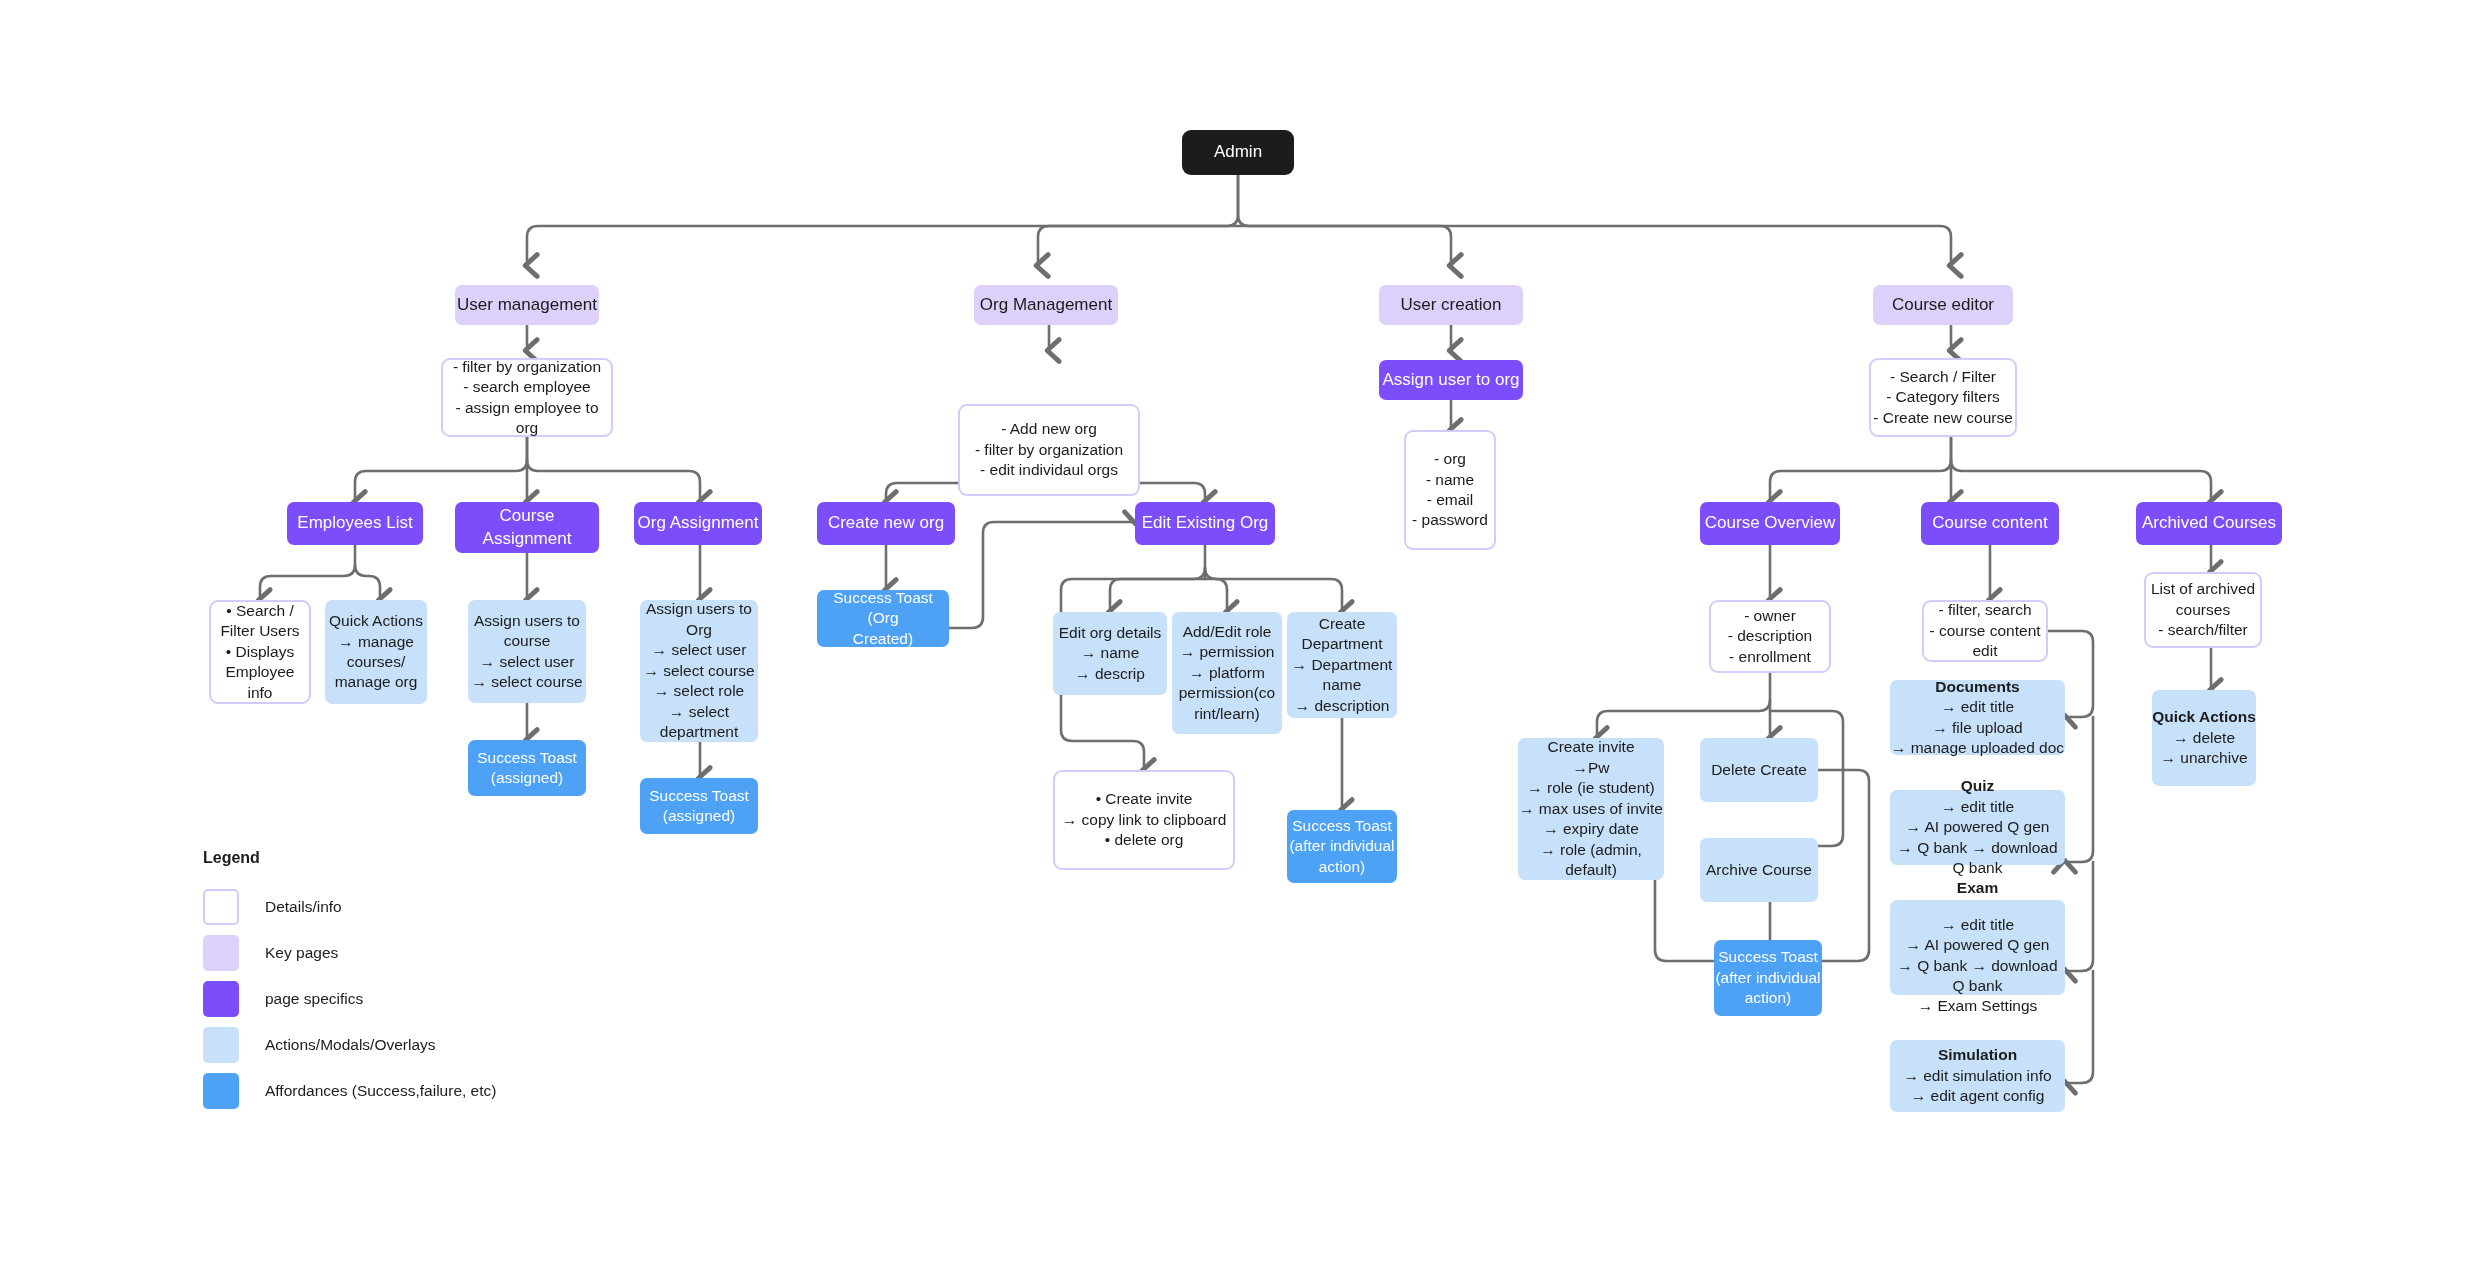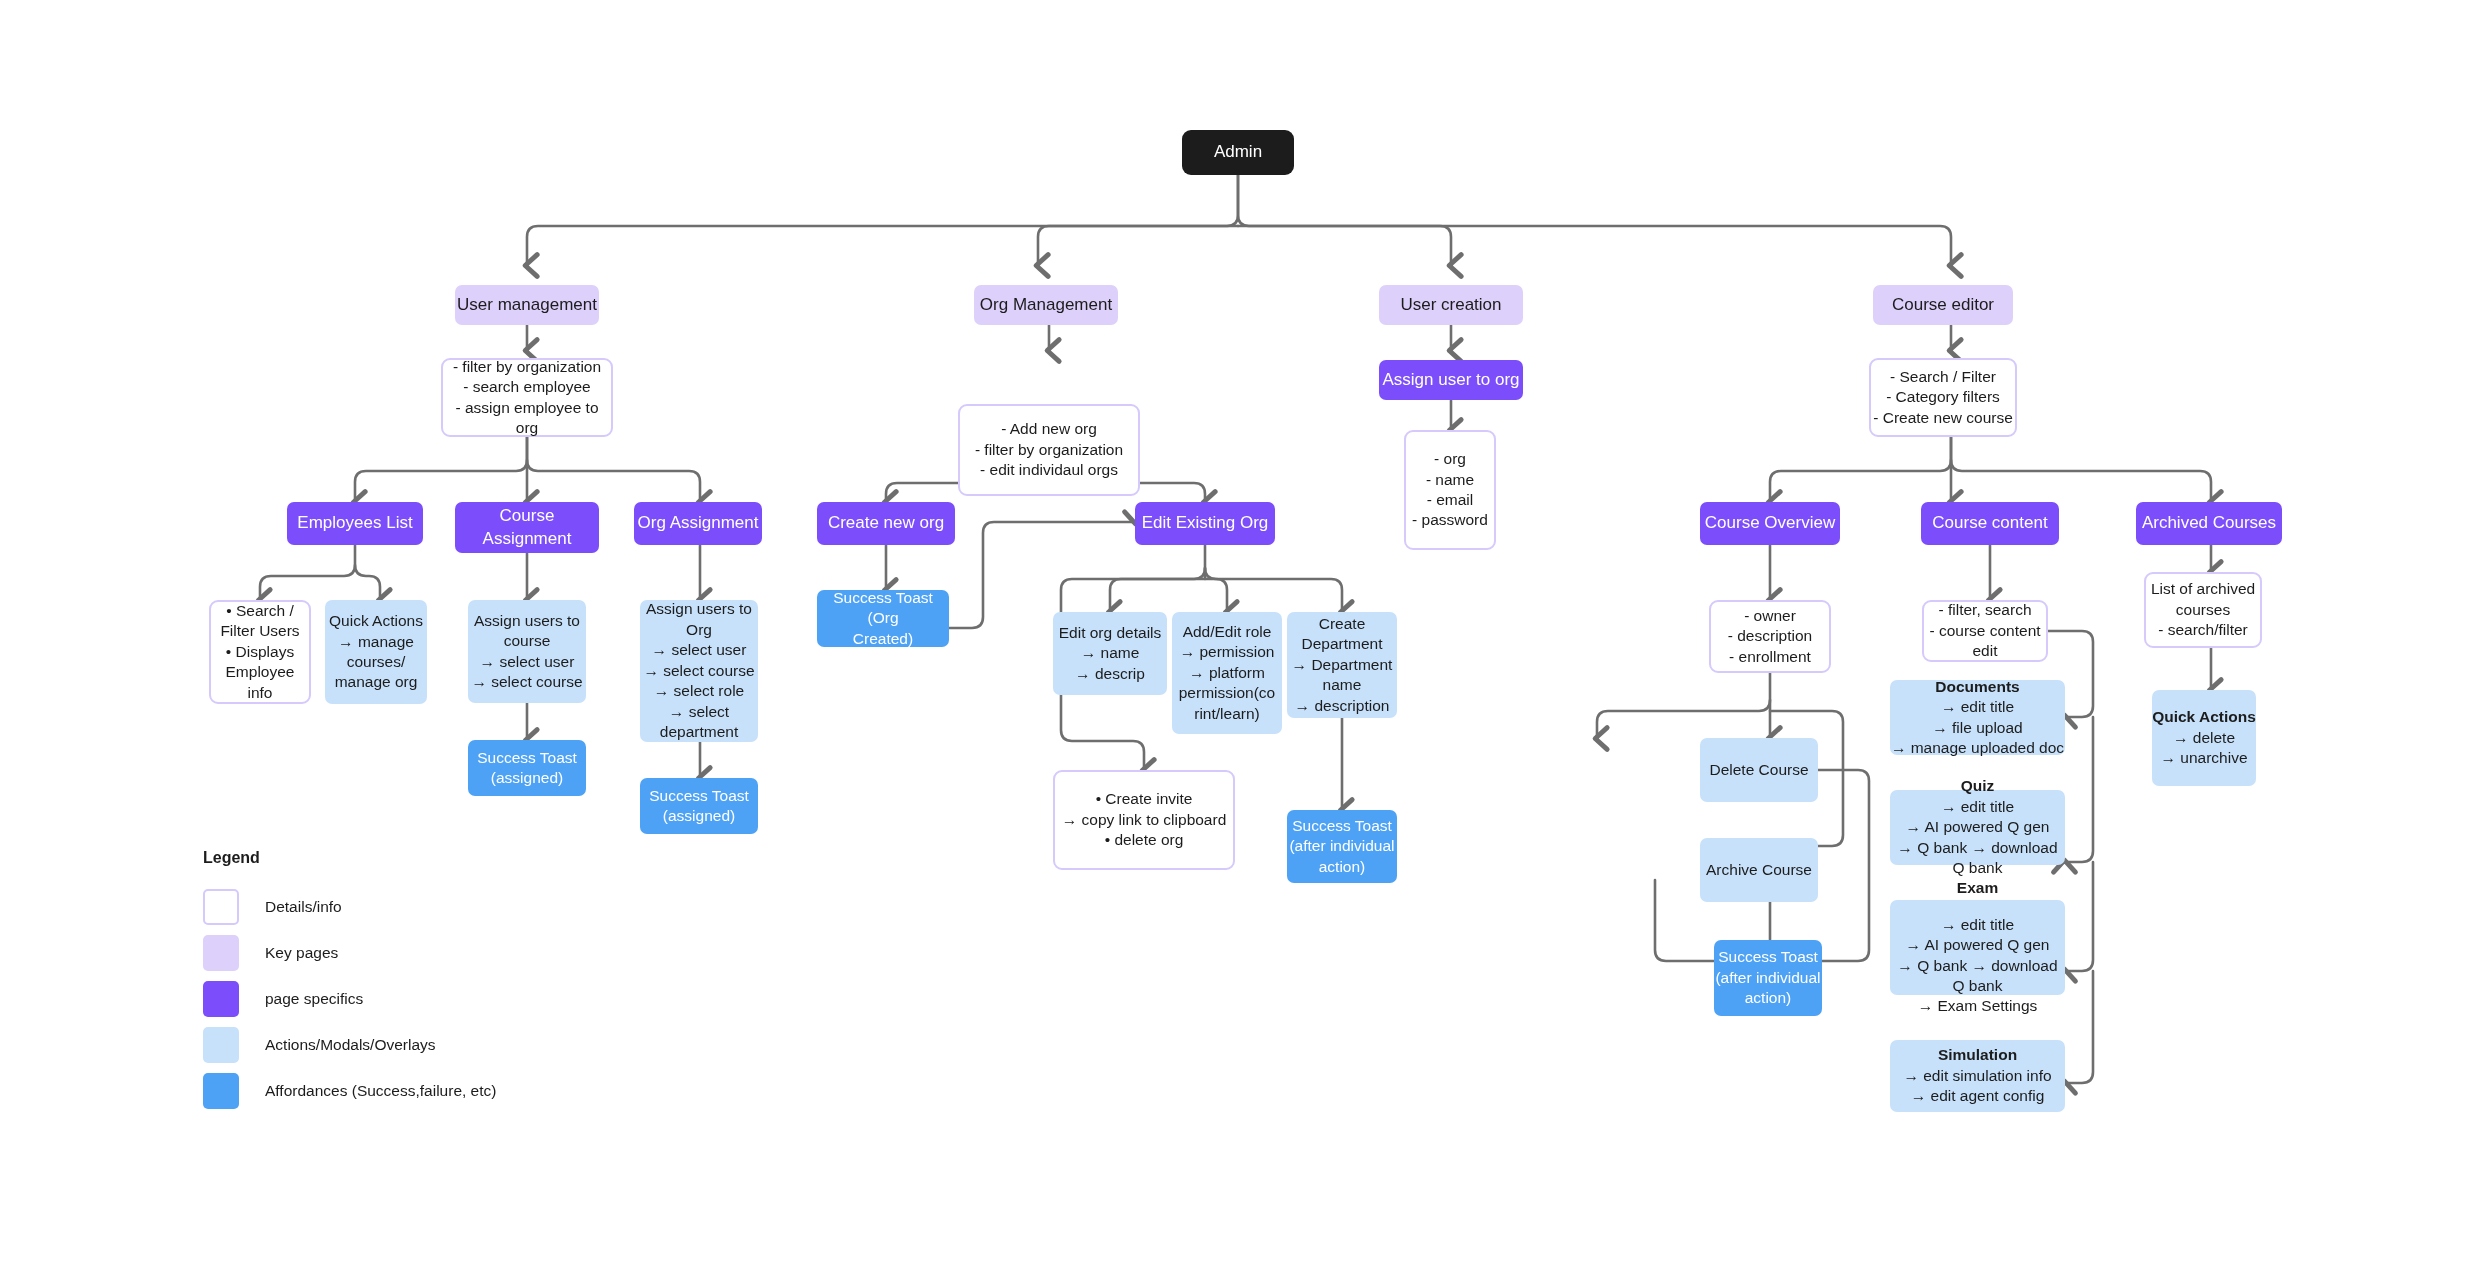"Create invite" div.node { html: none -> <div> <span>Create invite →Pw → role (ie student) → max uses of invite → expiry date → role (admin, default)</span> </div> }
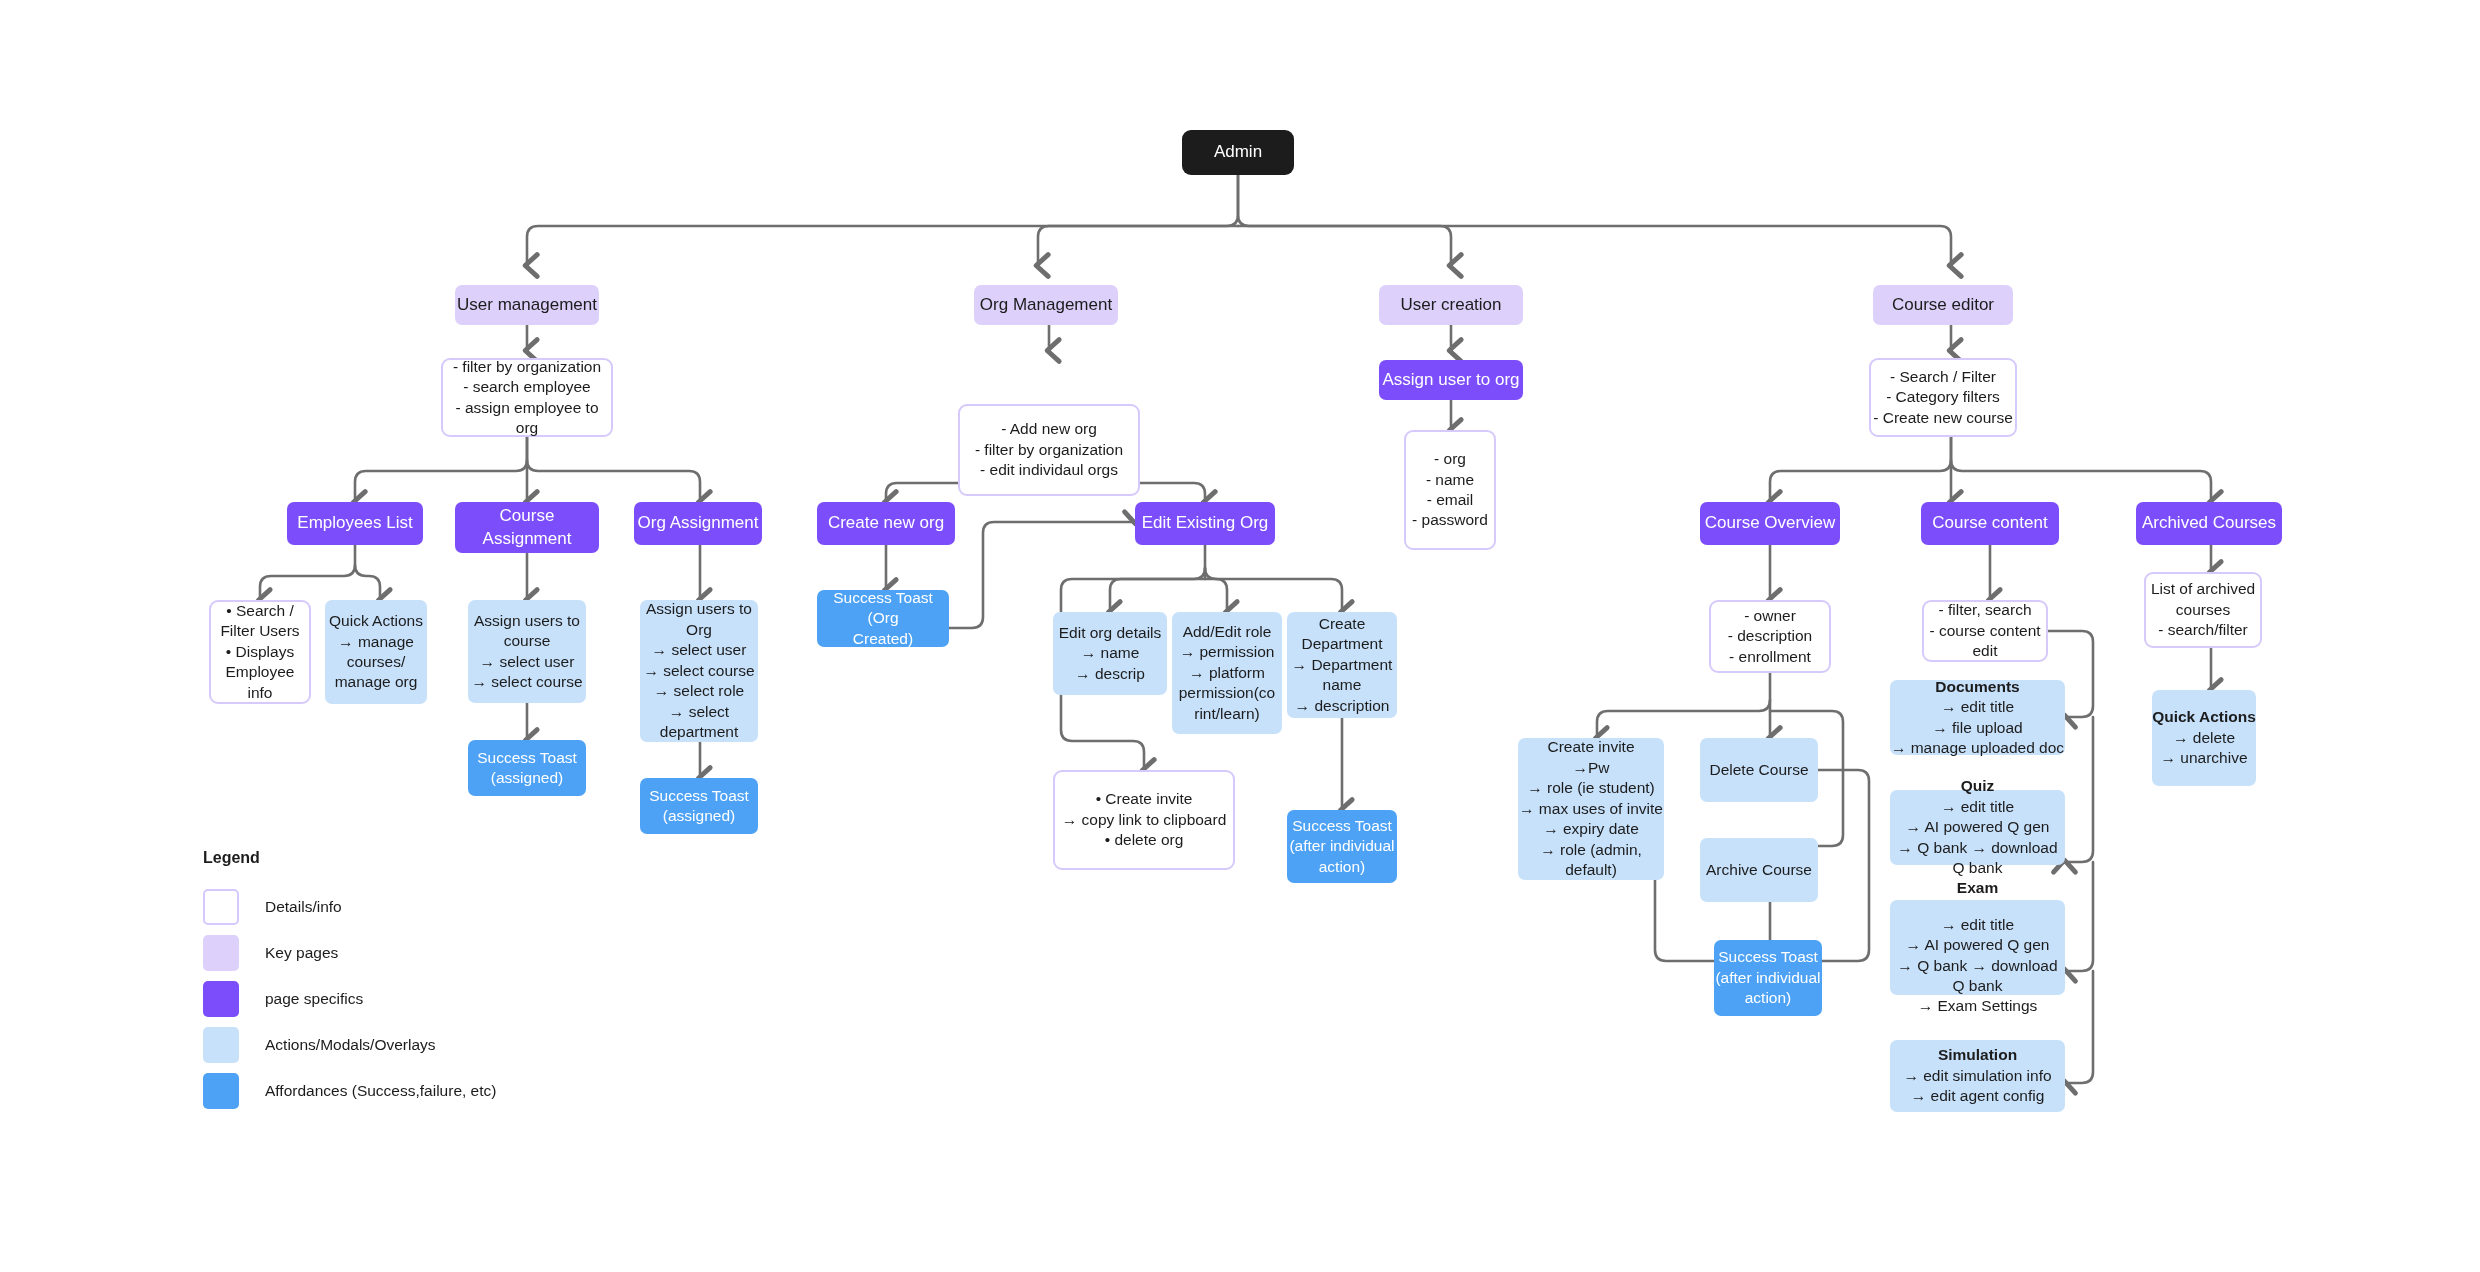"Delete Course" span.txt { text: Course -> Create }
